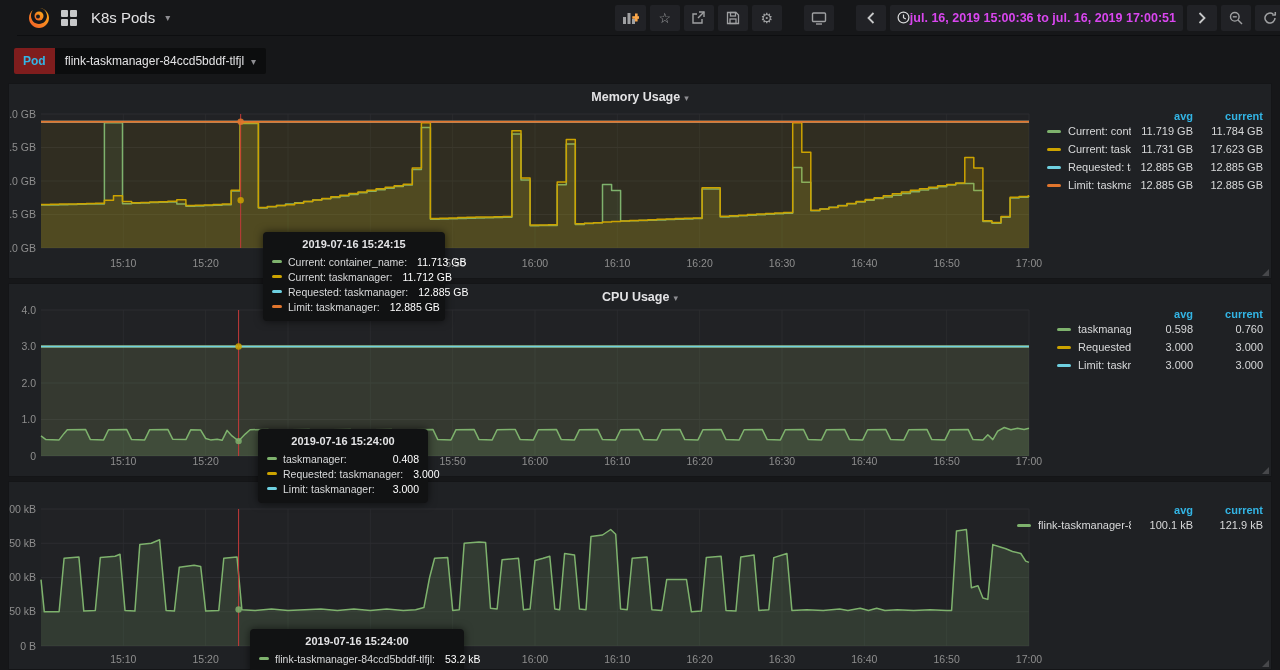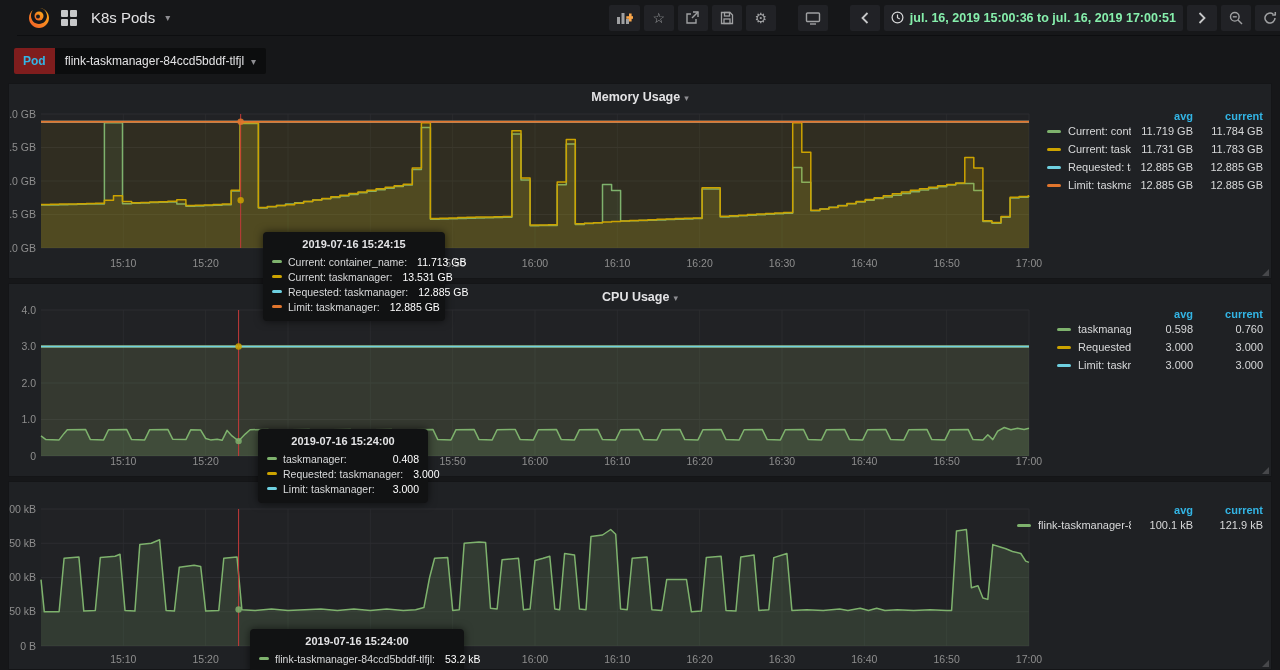"jul. 16, 2019 15:00:36 to" .time-btn { color: #86efac -> #d946ef; gap: 6px -> 0 }
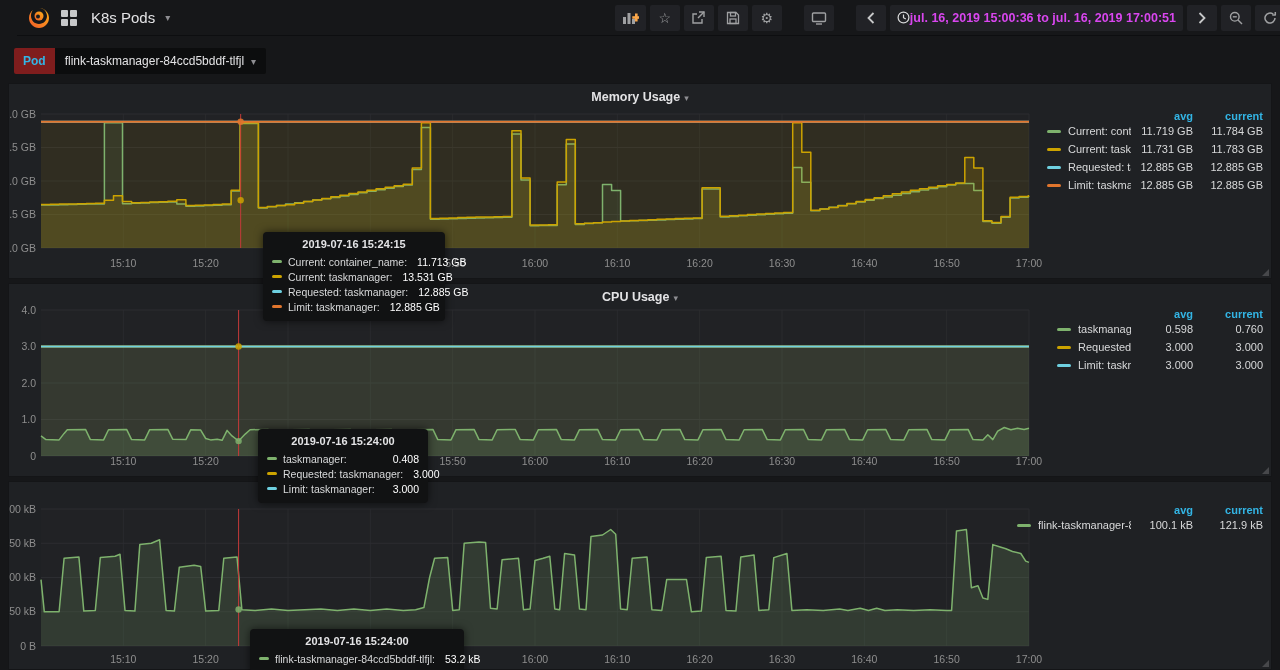"11.783 GB" span.col-cur { text: 11.783 -> 17.623 }
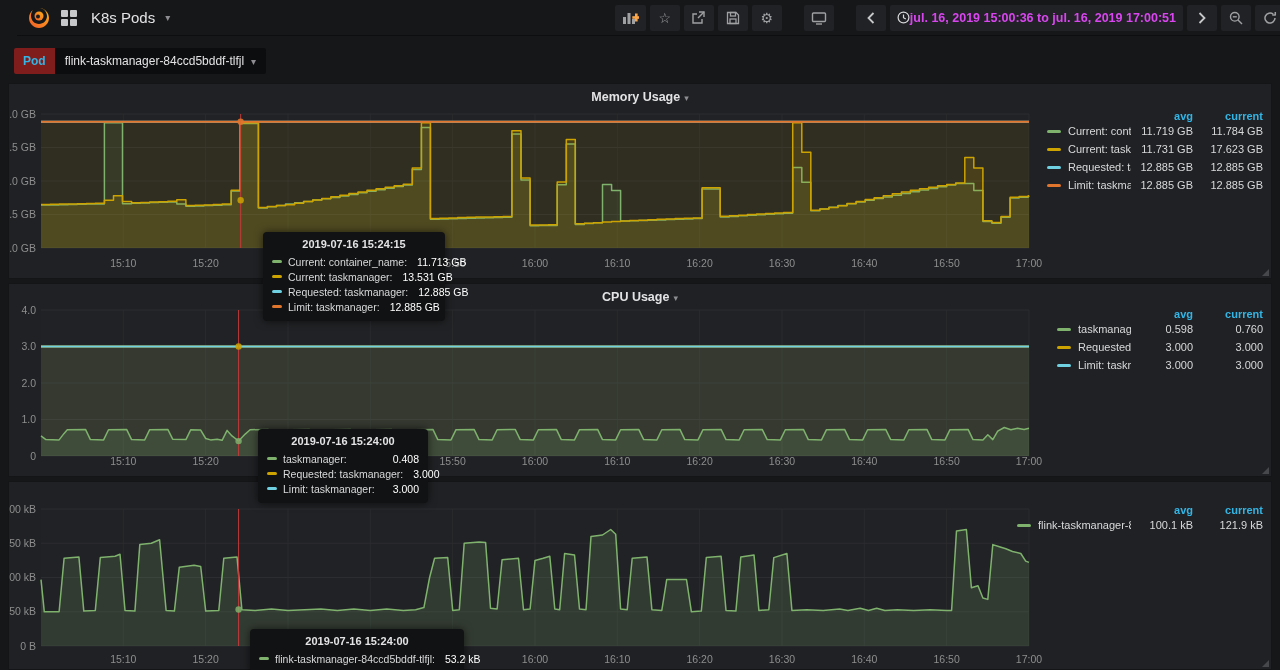"13.531 GB" span.tt-val { text: 13.531 -> 11.712 }
